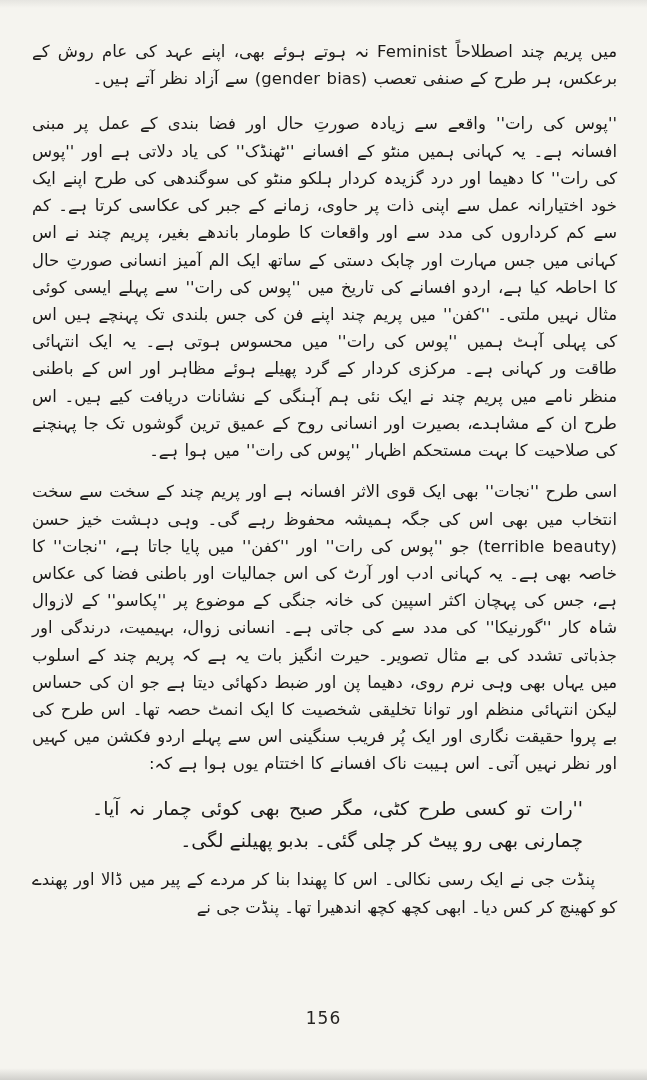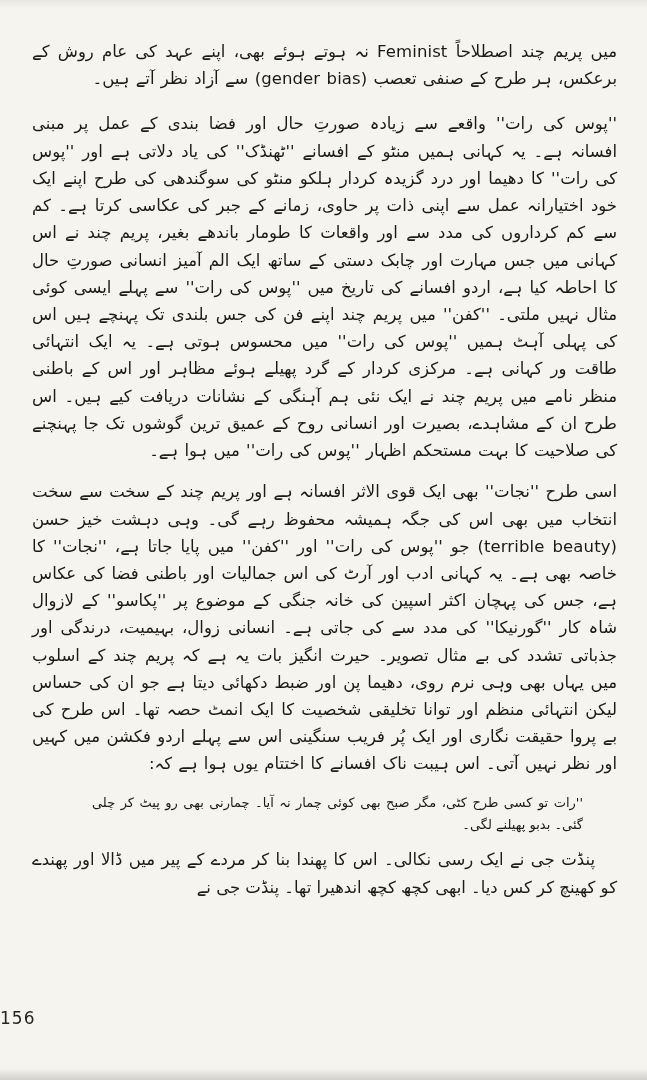"''رات تو کسی طرح کٹی،" .quote { font-size: 13px -> 19px }
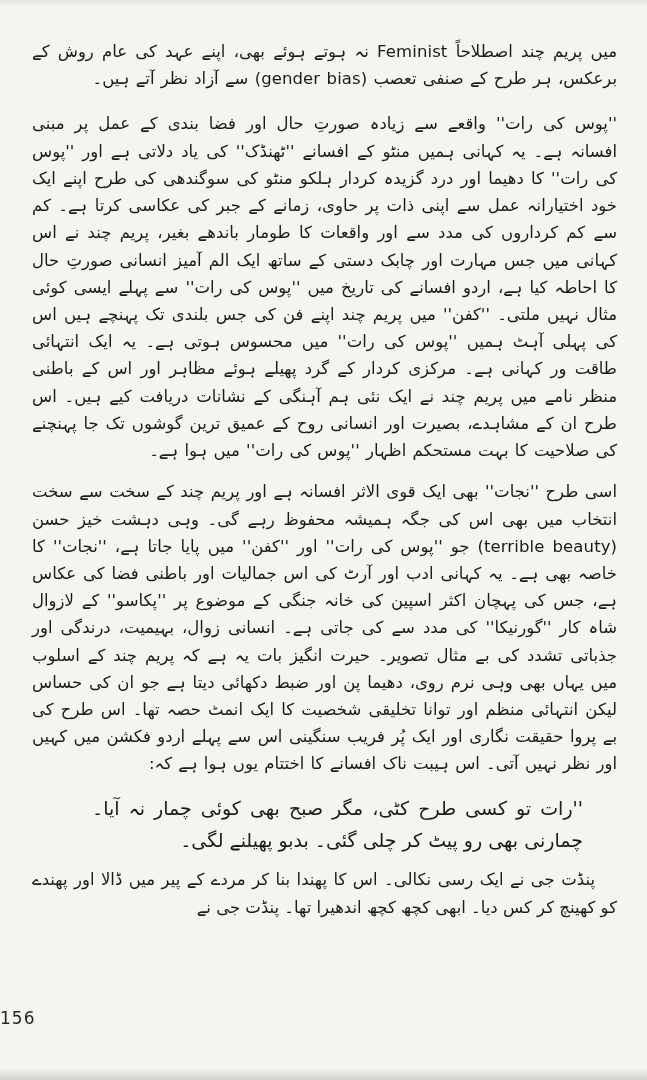"156" .page-number { text-align: none -> center }
